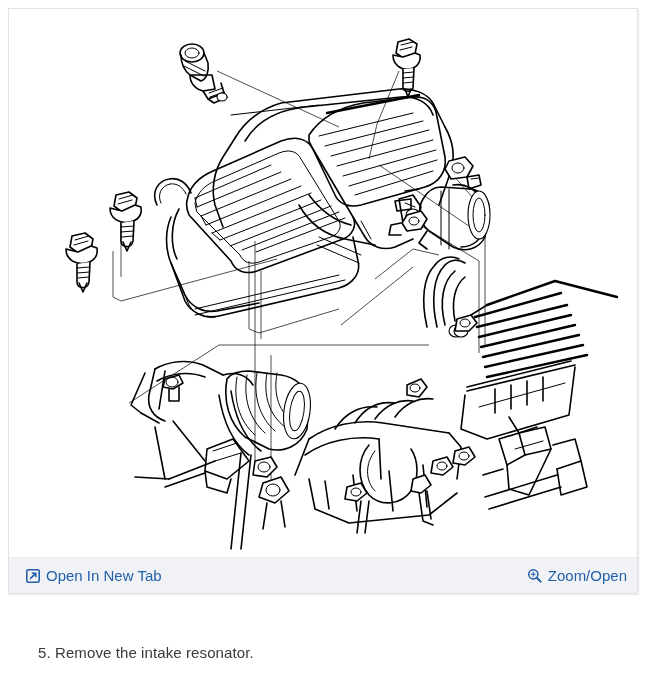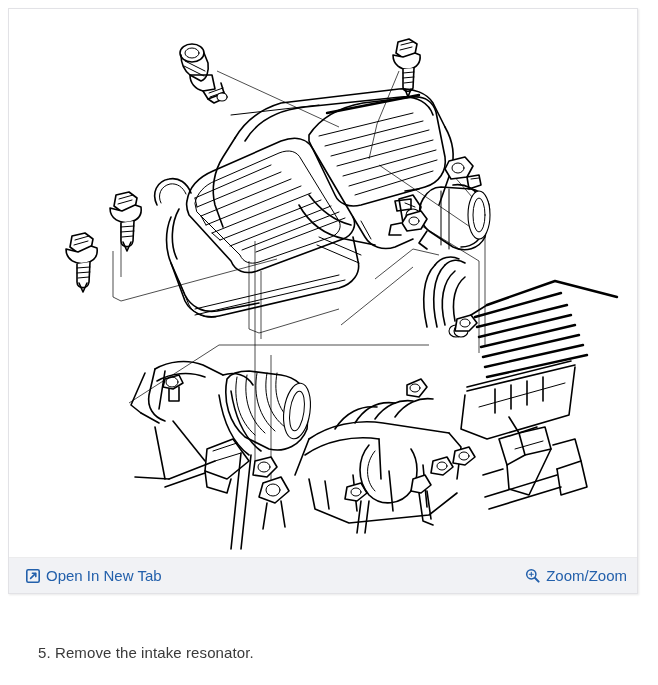"Zoom/Zoom" span { text: Zoom/Zoom -> Zoom/Open }
